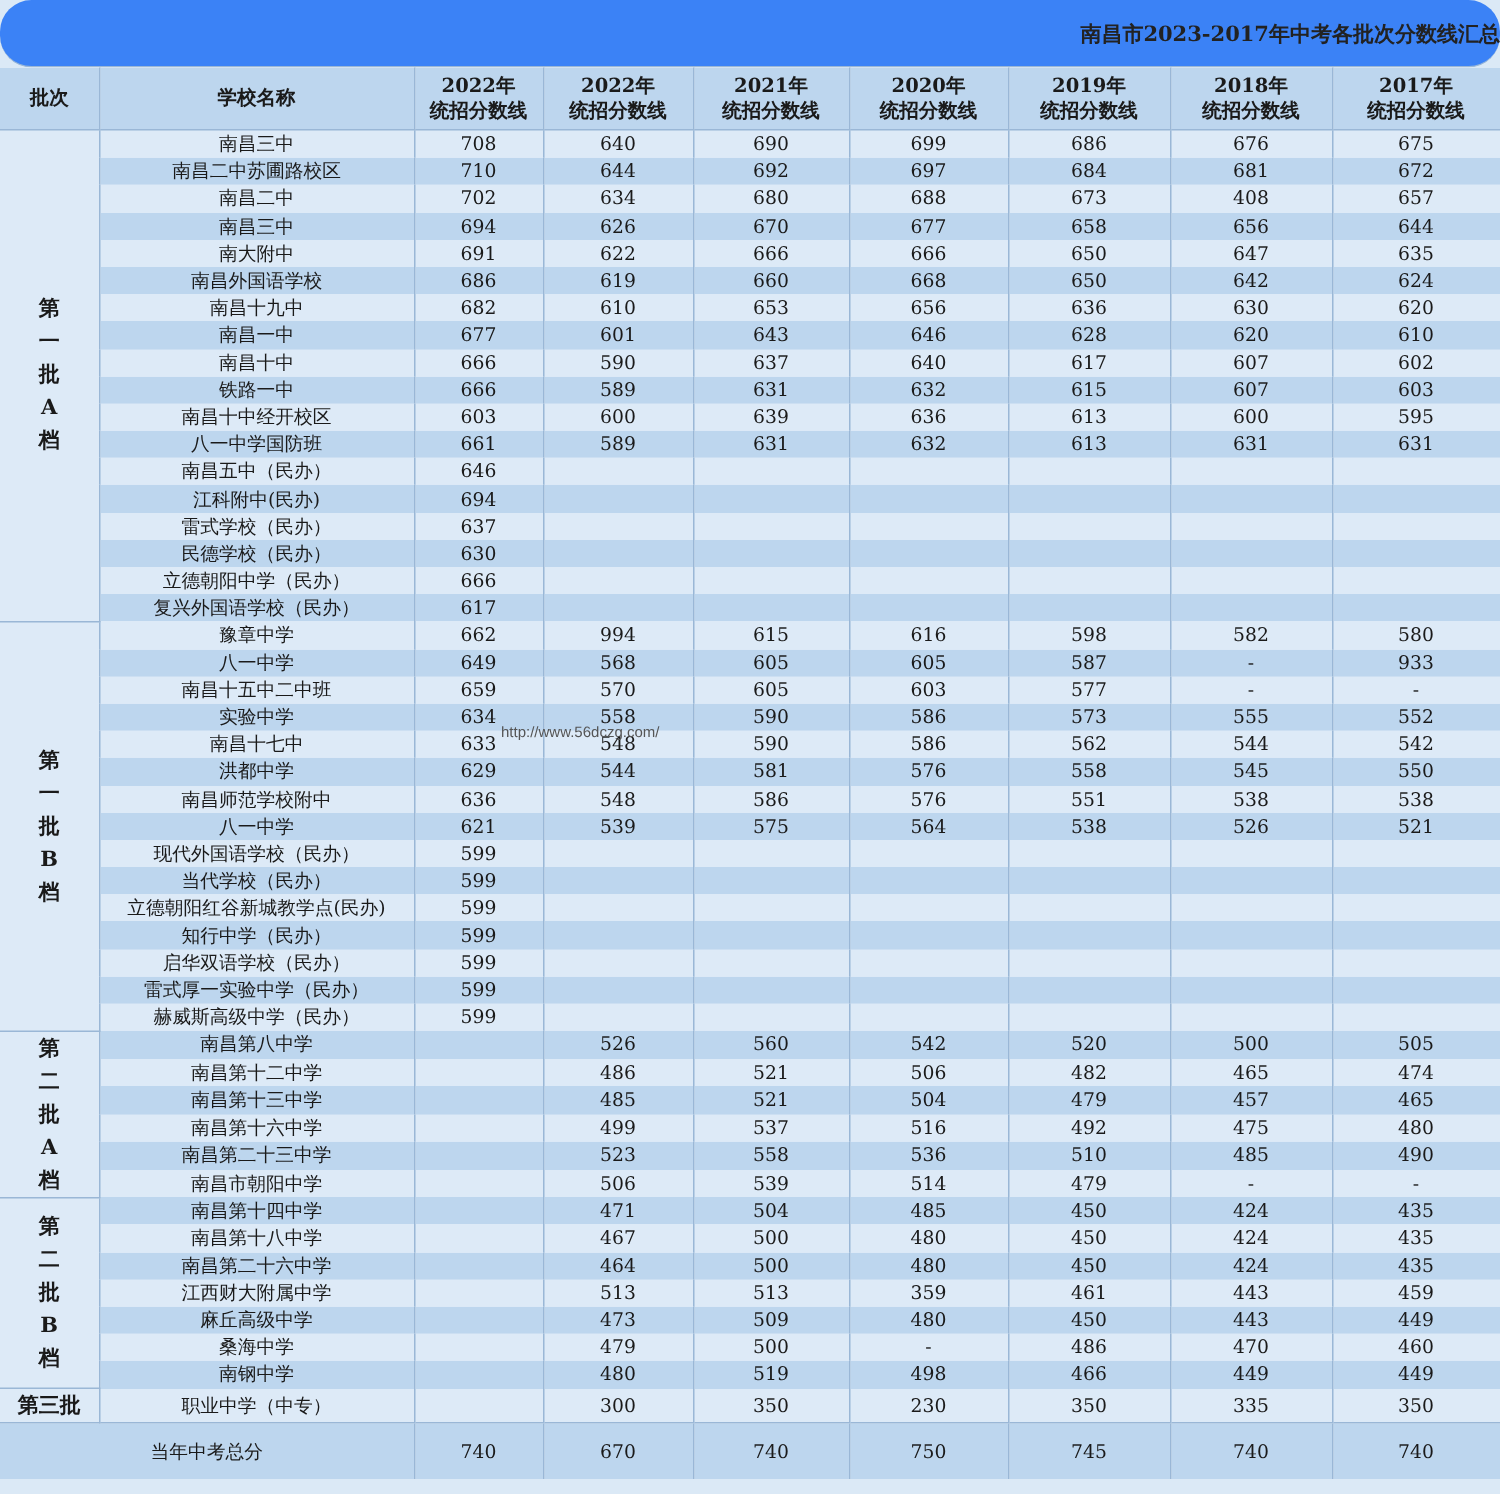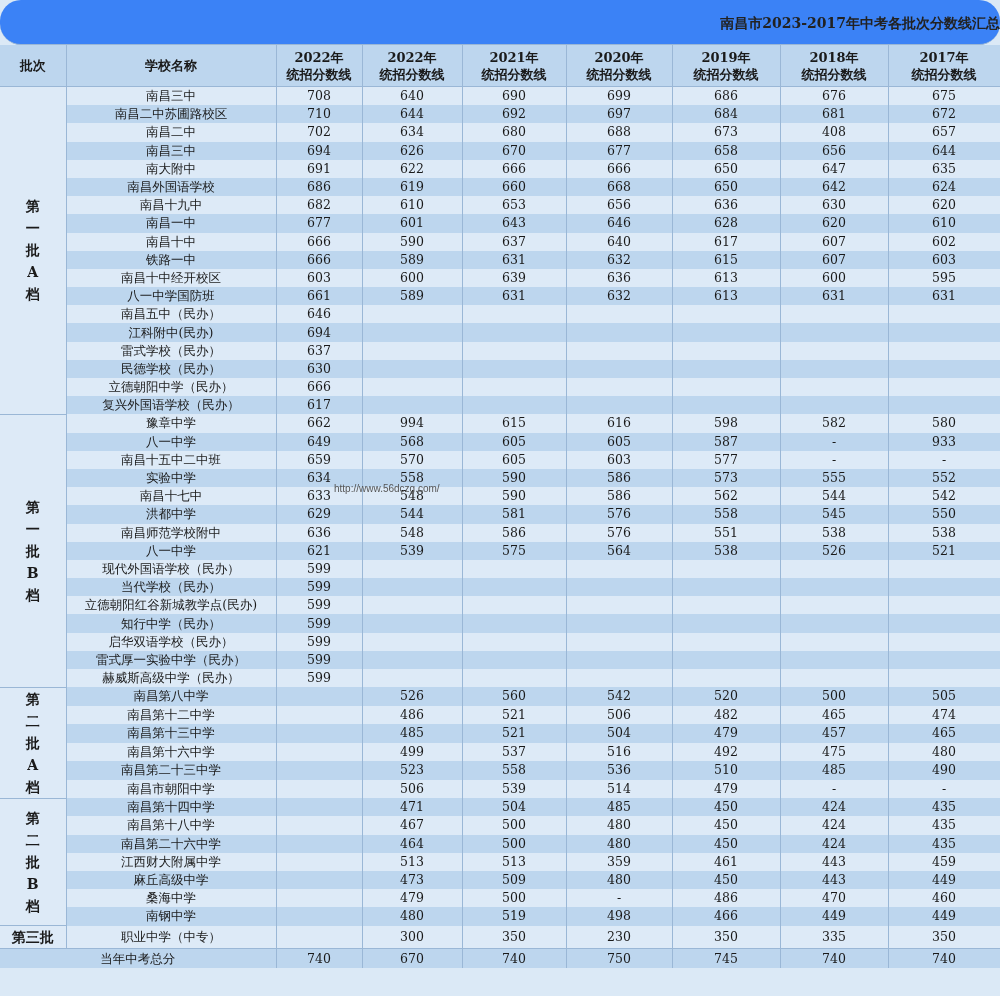"当年中考总分" tr.total td { height: 19px -> 37px }
